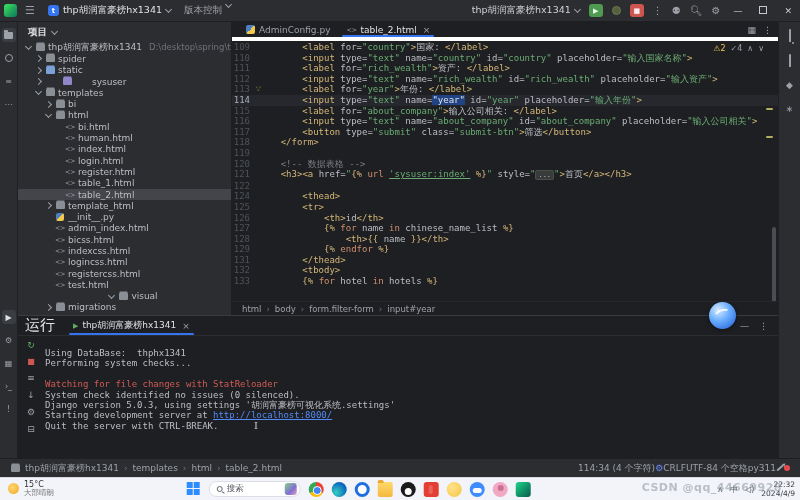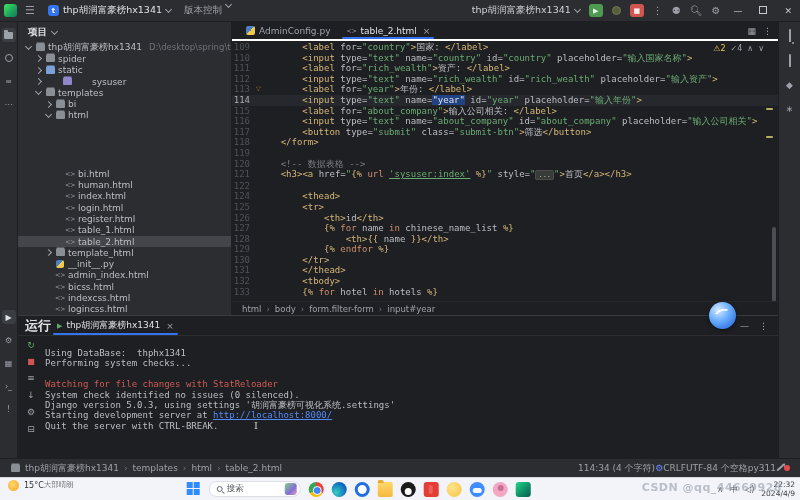"AdminConfig.py" .tabbar { border-bottom: 2px solid #ffffff -> 4px solid #ffffff }
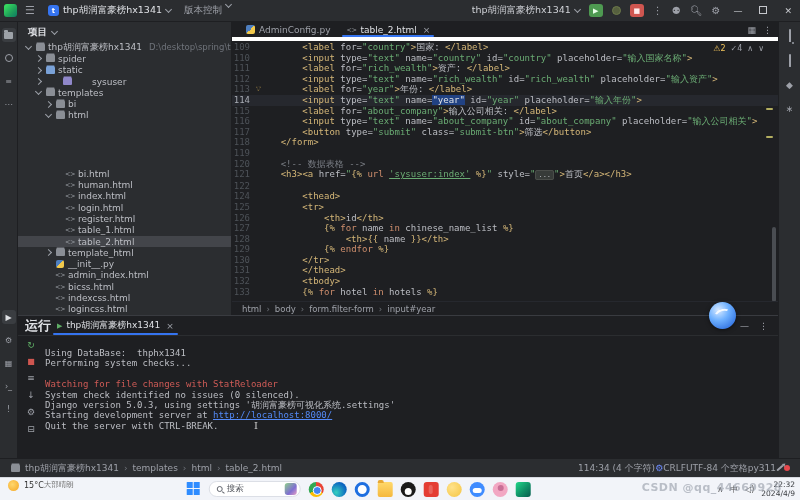"bi.html" div.tree-row { margin-top: 47px -> none }
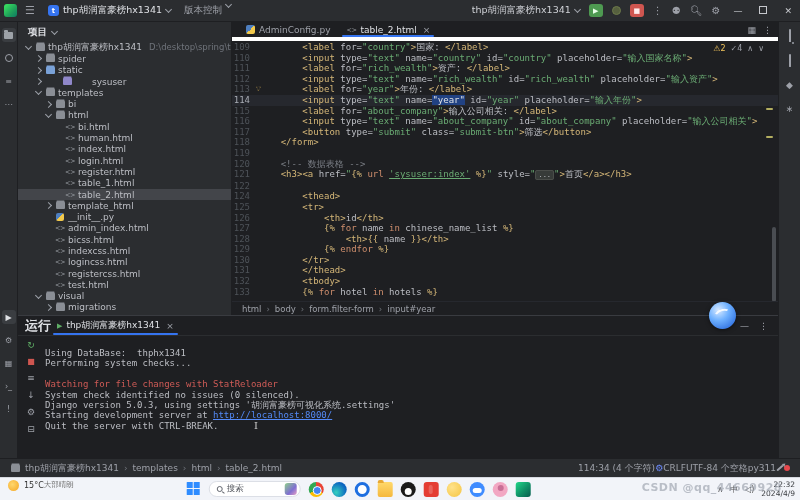"130" div.code-line { html: <div> <span>130</span> <span><span> </span><span>&lt;/tr&gt;</span></span> </div> -> none }
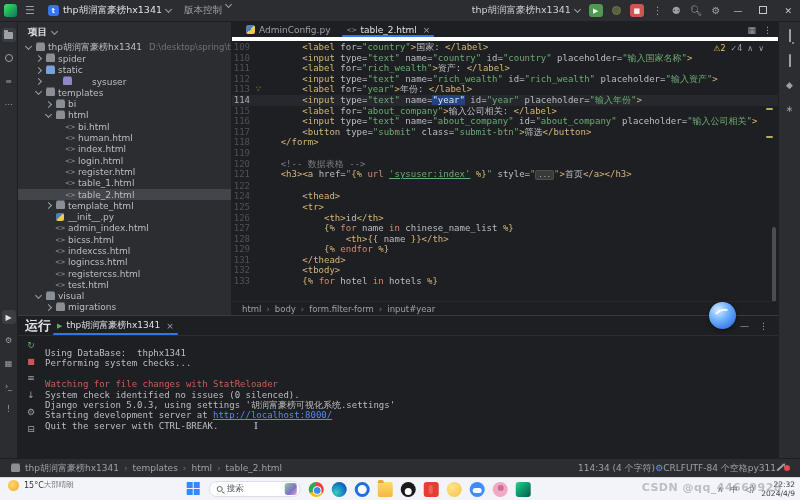"visual" div.tree-row { justify-content: none -> center }
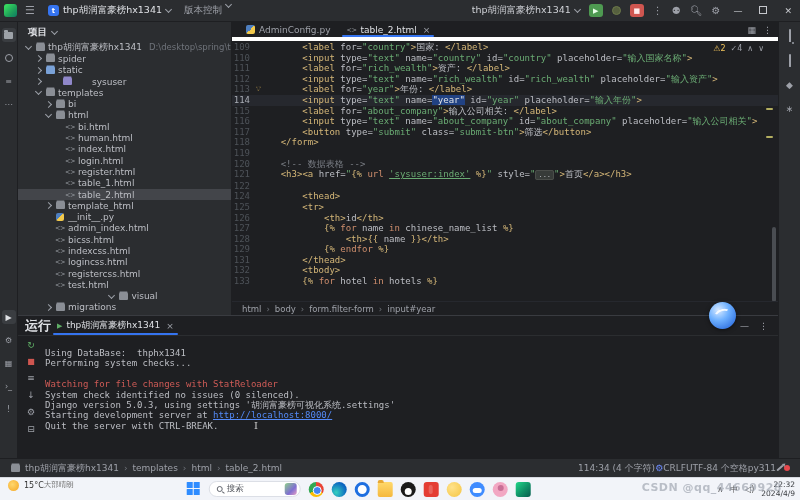"运行" .term-label { font-size: 13px -> 15px; font-weight: bold -> normal; margin-right: 0 -> 12px }
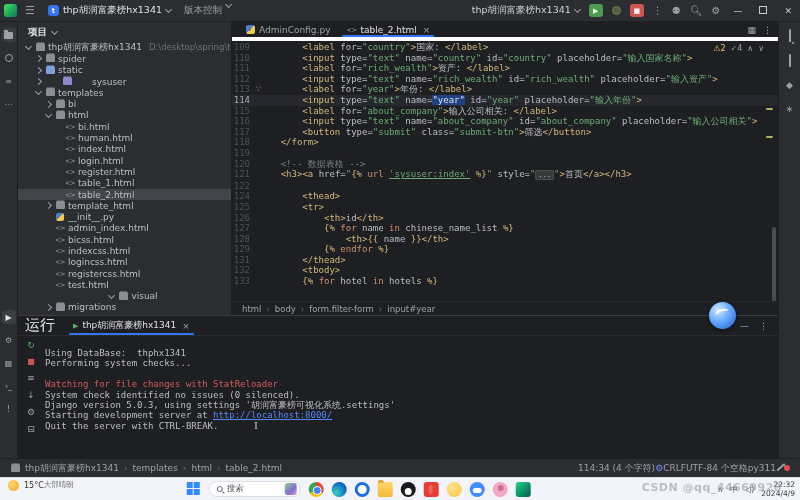"15°C" .wx-txt { flex-direction: row -> column }
